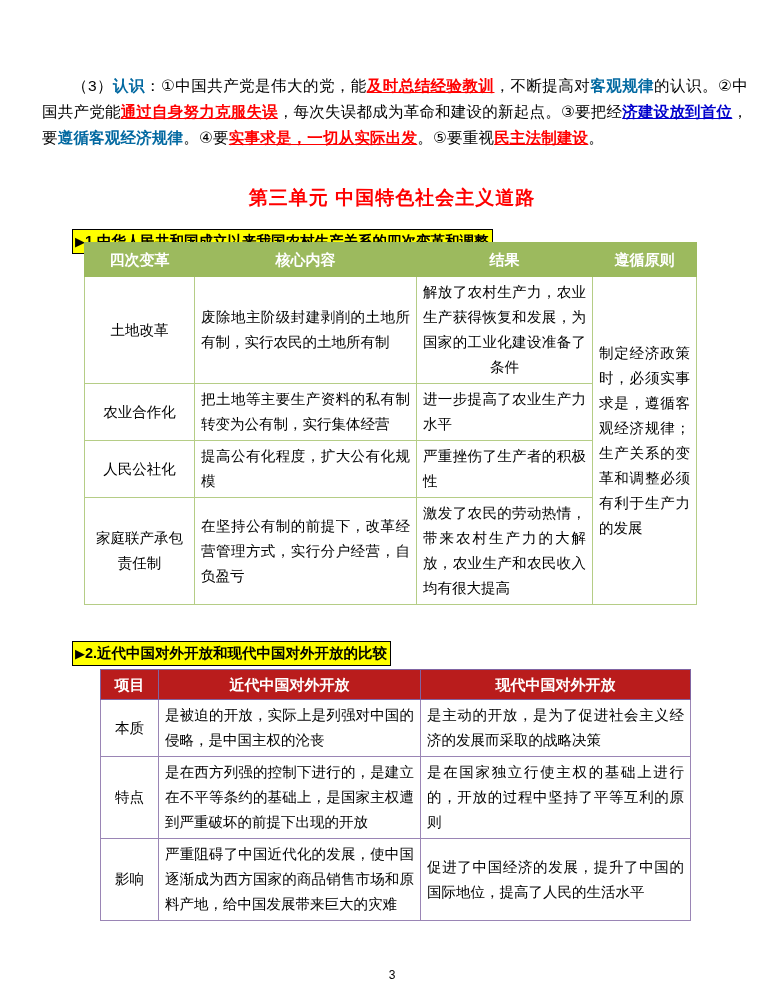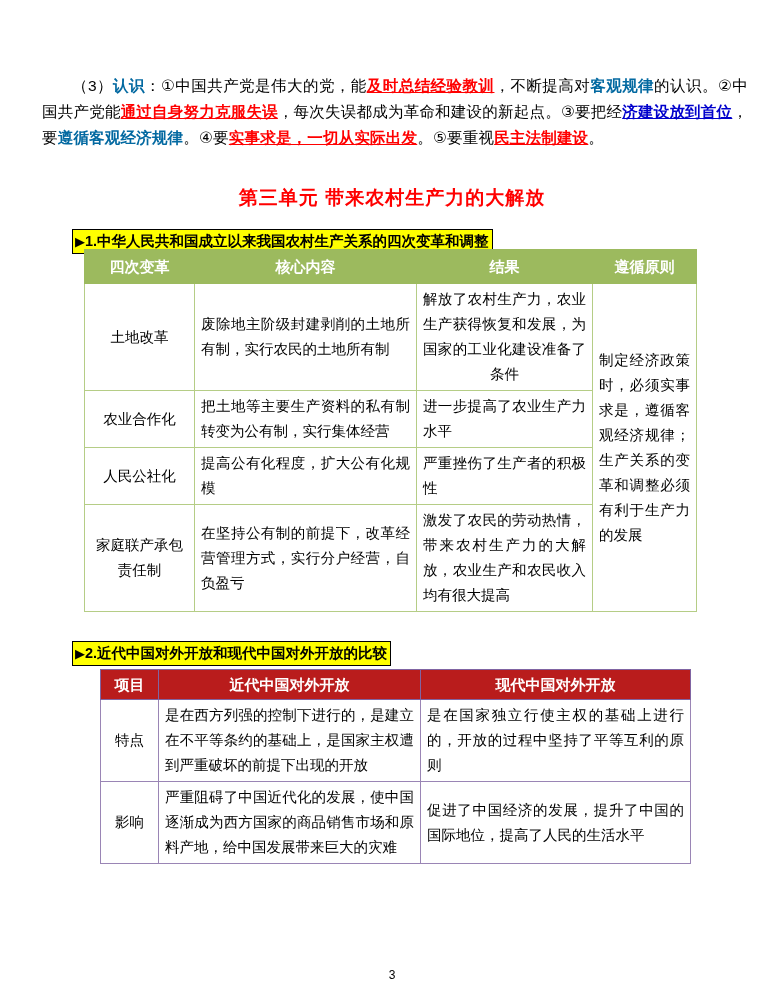"第三单元 带来农村生产力的大解放" div { text: 带来农村生产力的大解放 -> 中国特色社会主义道路 }
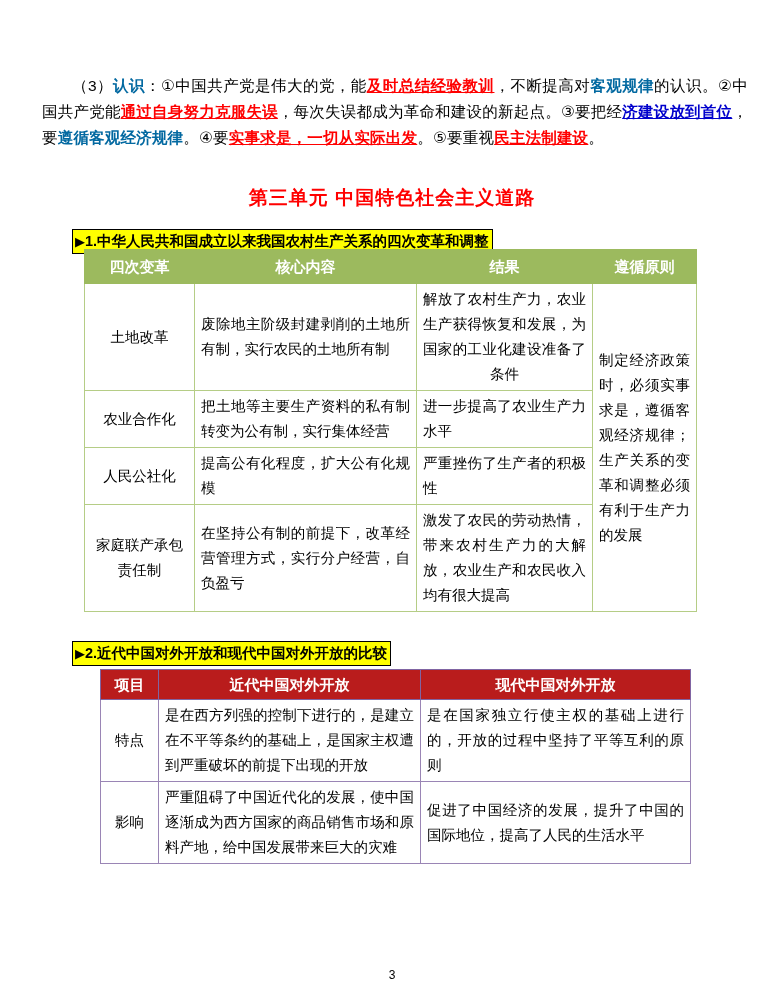"四次变革" #table-changes { top: 249px -> 242px }
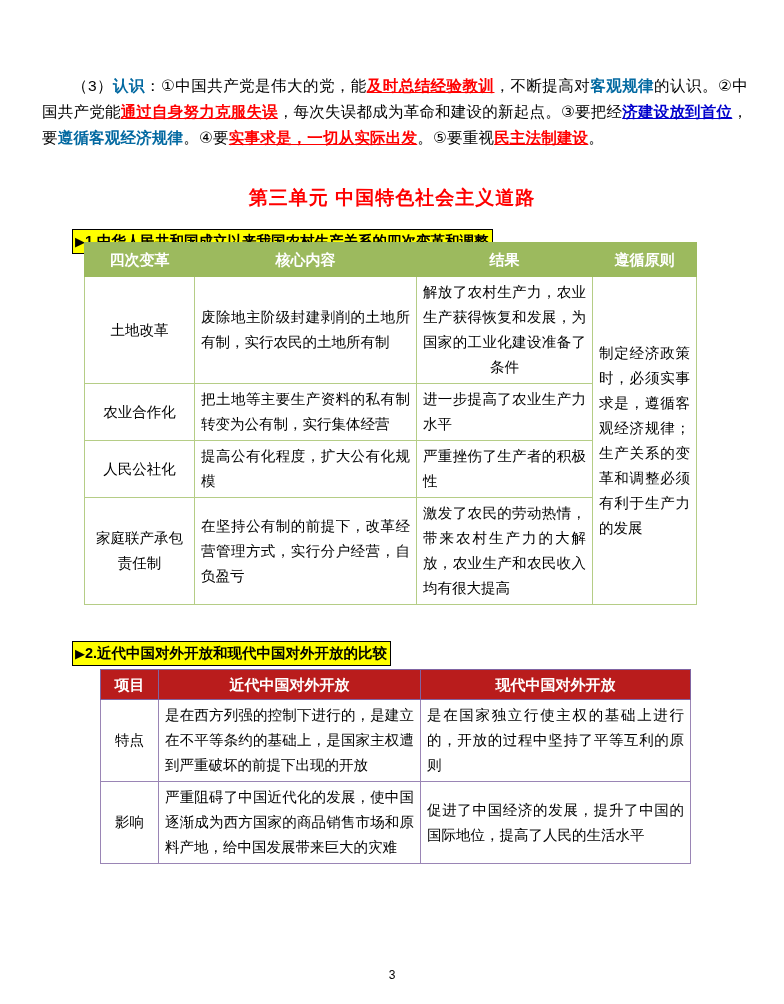"本质" tr { html: none -> <tr> <td>本质</td> <td>是被迫的开放，实际上是列强对中国的侵略，是中国主权的沦丧</td> <td>是主动的开放，是为了促进社会主义经济的发展而采取的战略决策</td> </tr> }
